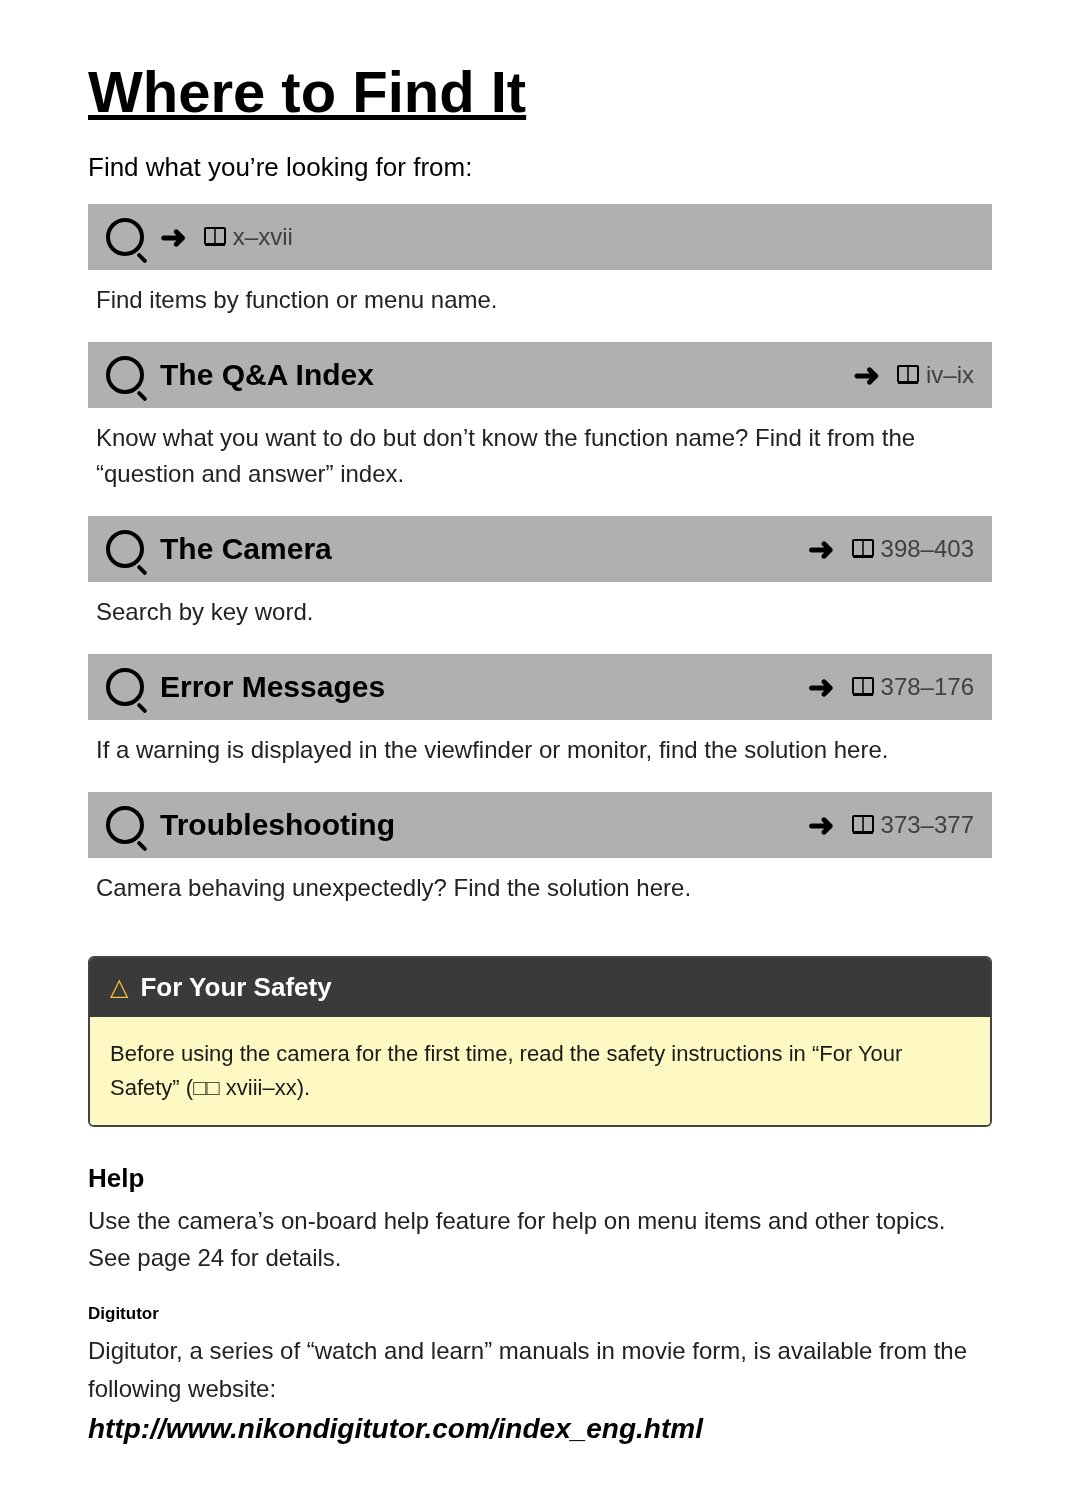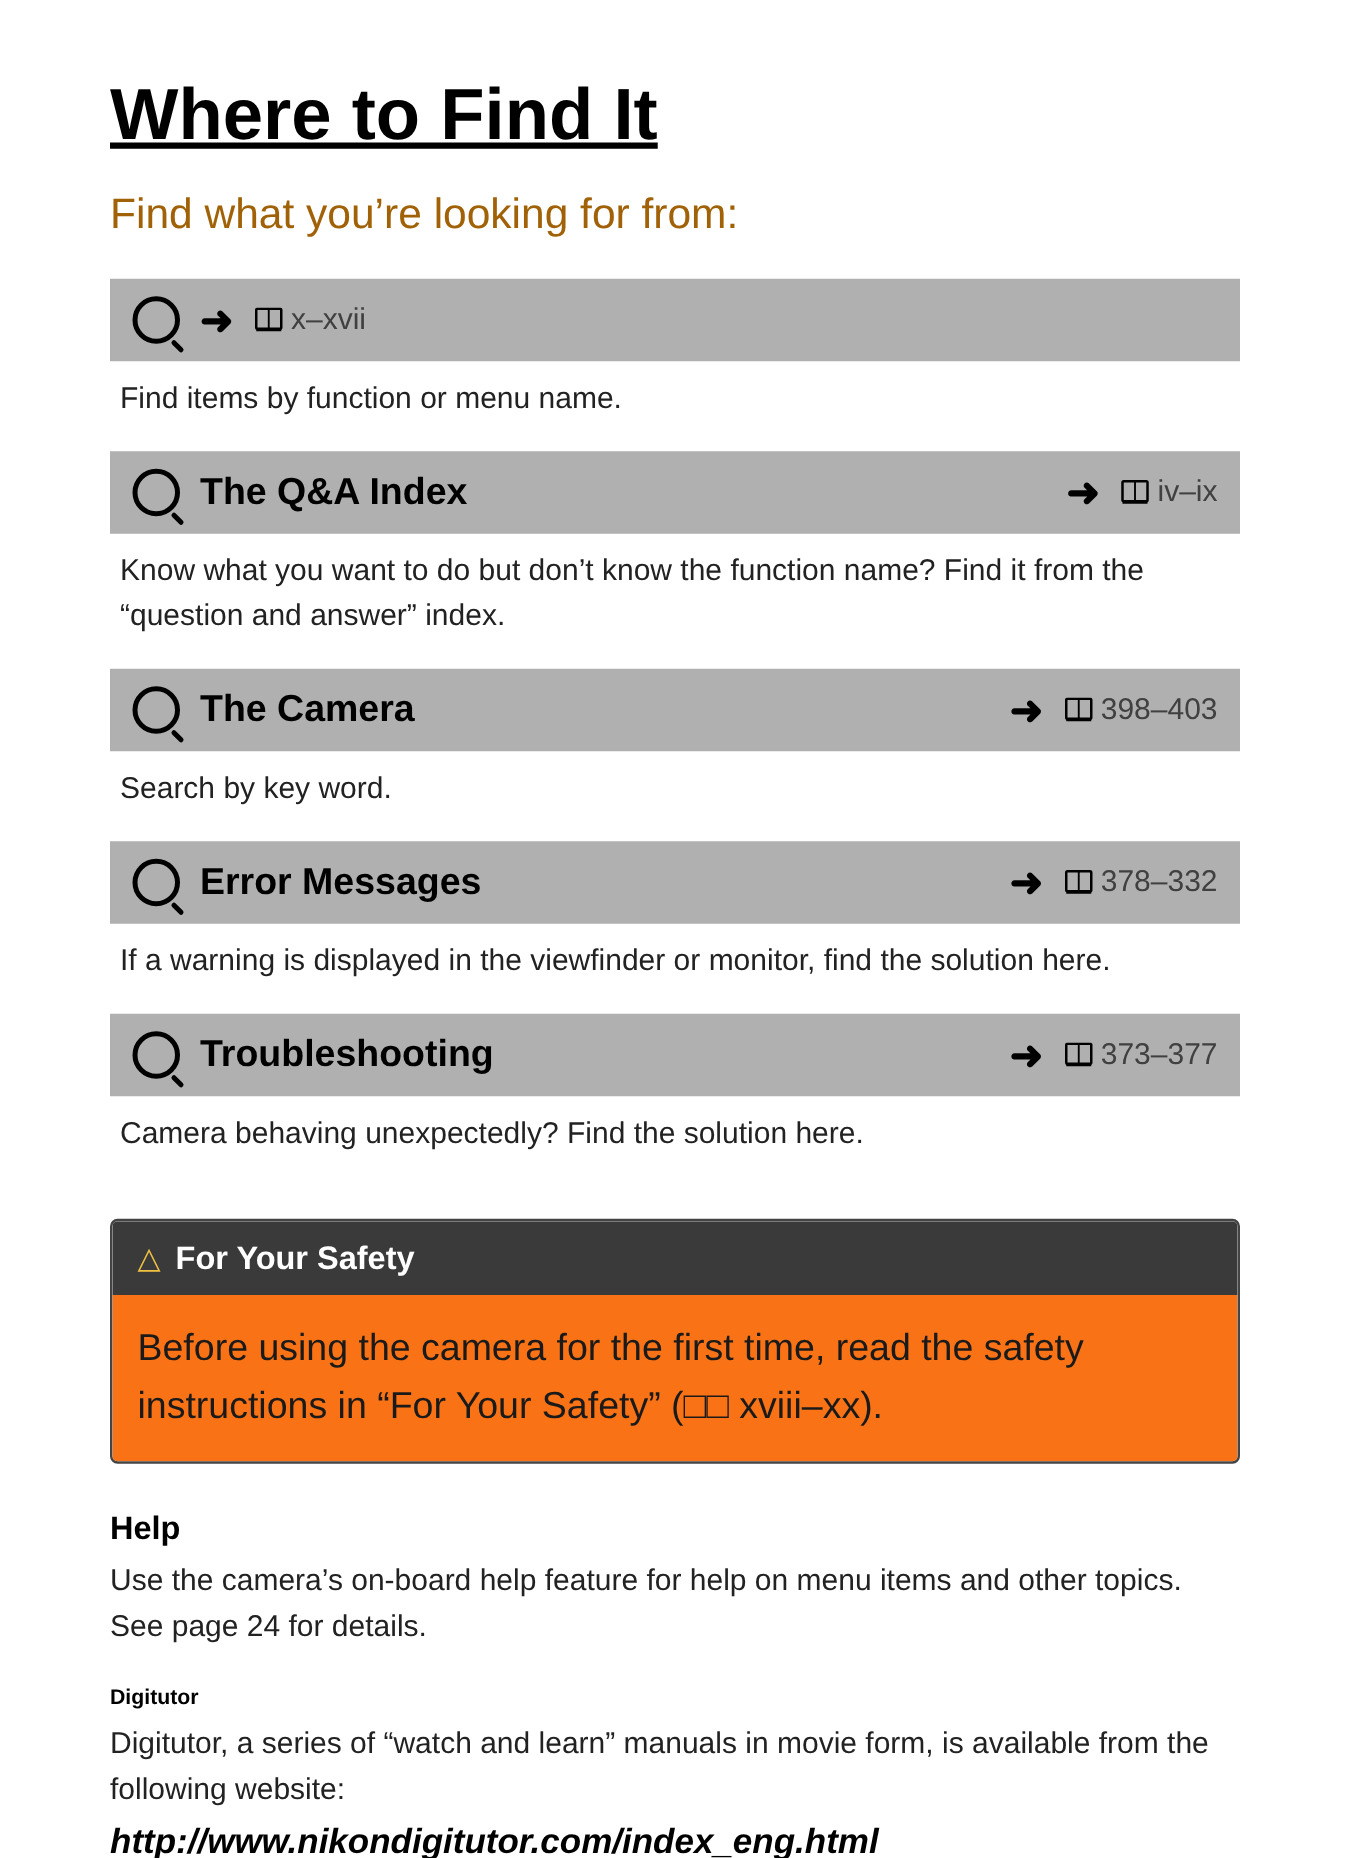"Find what you’re looking for" .subtitle { color: #a16207 -> #000000; font-size: 34px -> 26px; margin-bottom: 32px -> 21px }
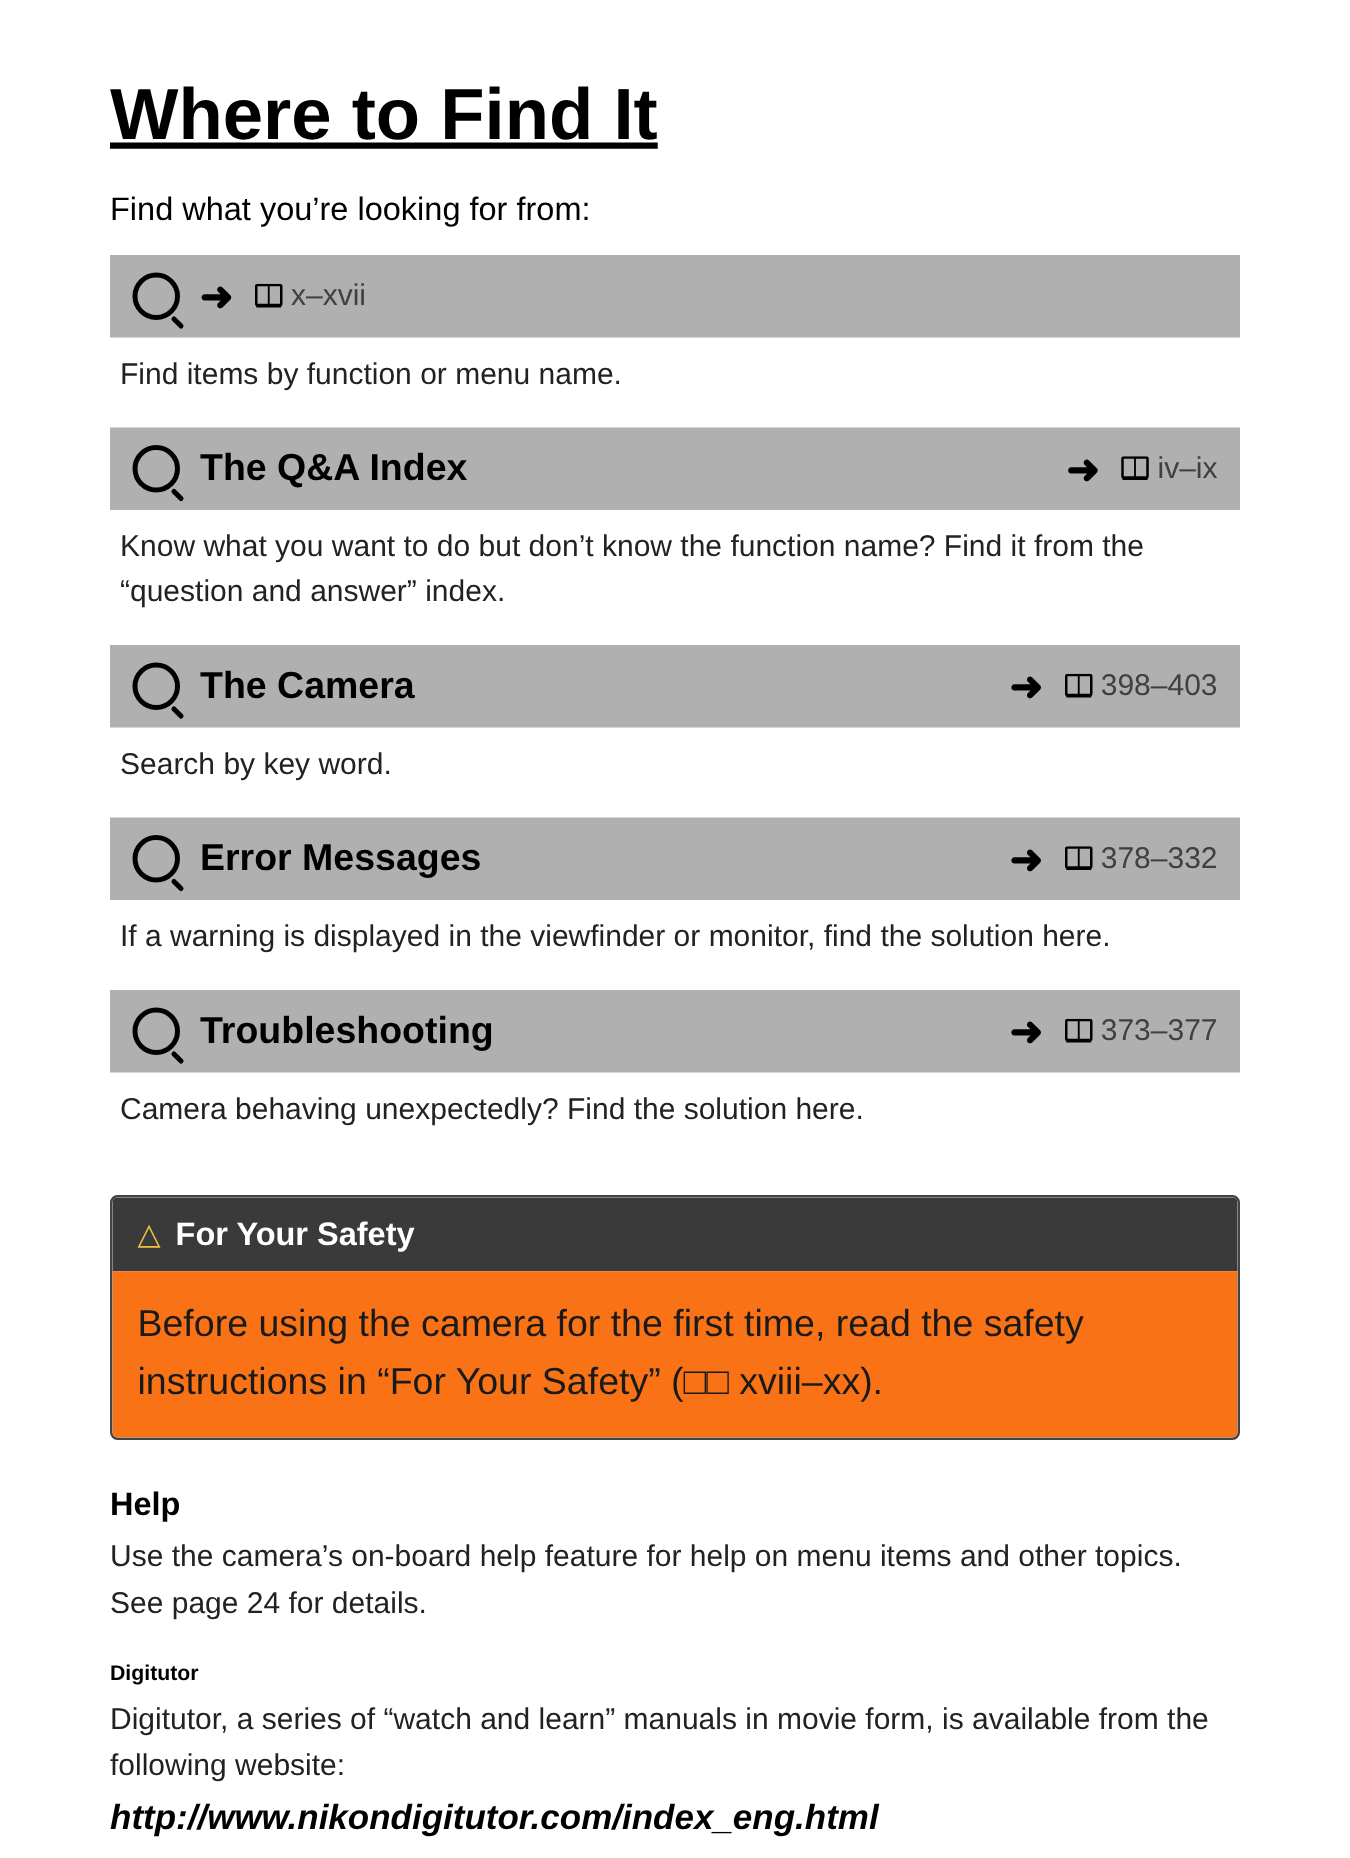"378–332" span { text: 332 -> 176 }
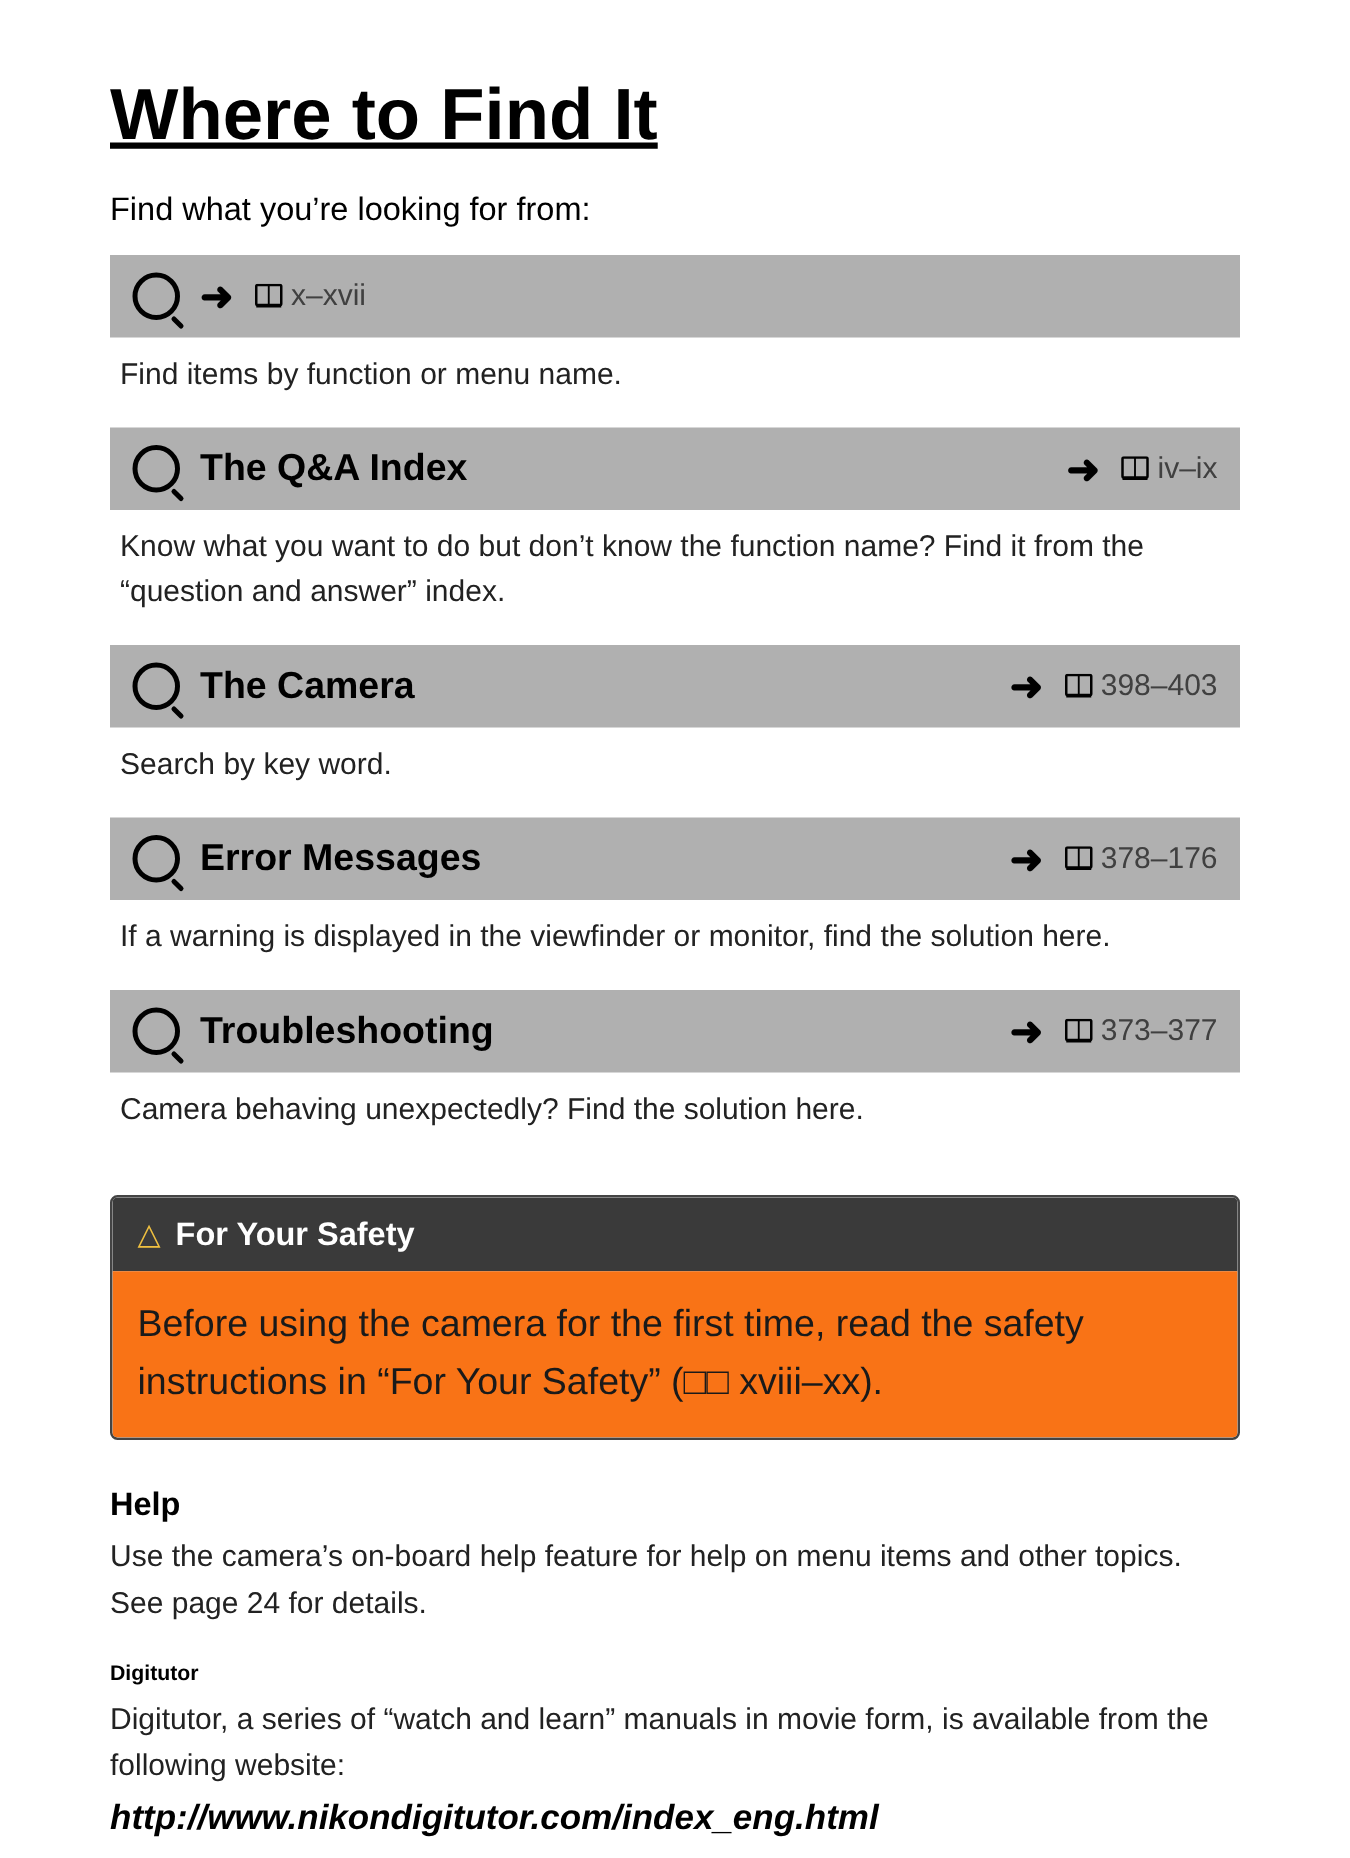"Before using the camera for" .safety-desc { background: #f97316 -> #fef9c3; font-size: 30px -> 22px }
